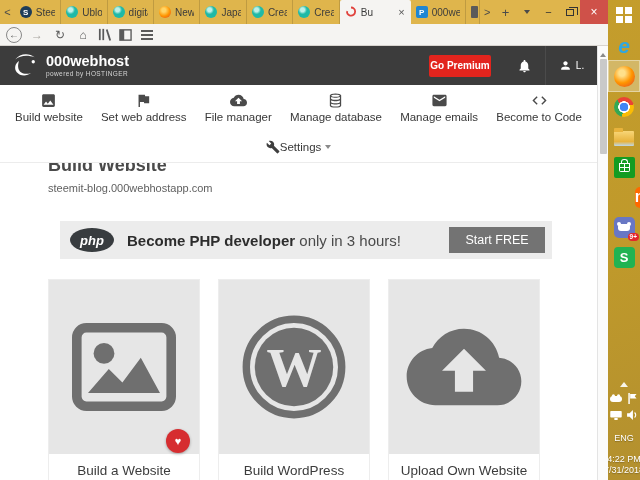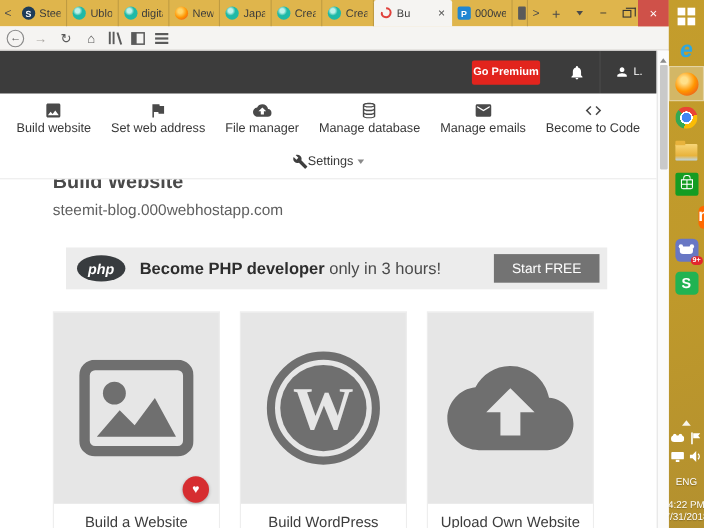"000webhost" div.brand-wrap { html: none -> <div> <svg> <path></path> <path></path> <circle></circle> </svg> <div> <div>000webhost</div> <div>powered by HOSTINGER</div> </div> </div> }
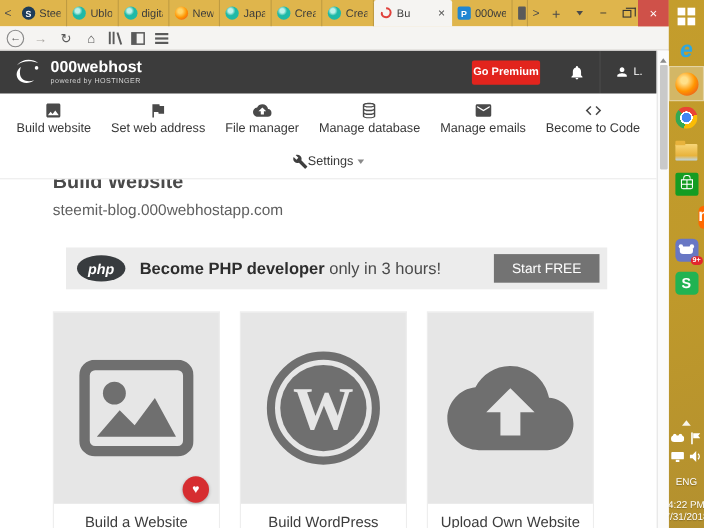"steemit-blog.000webhostapp.com" .page-sub { font-size: 14px -> 11px }
